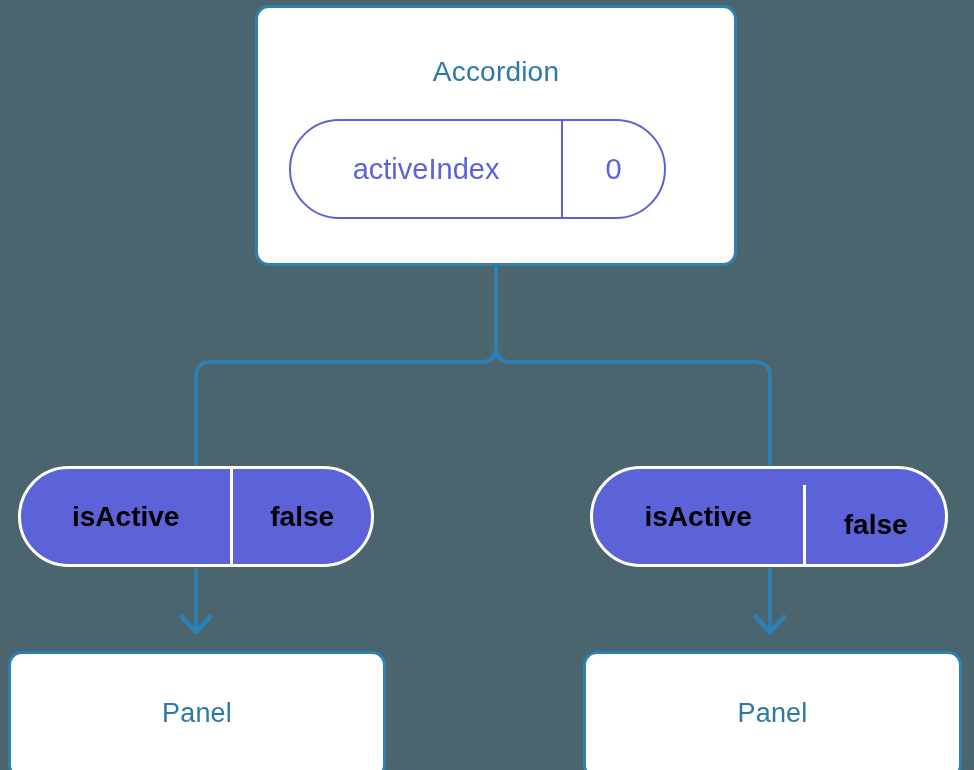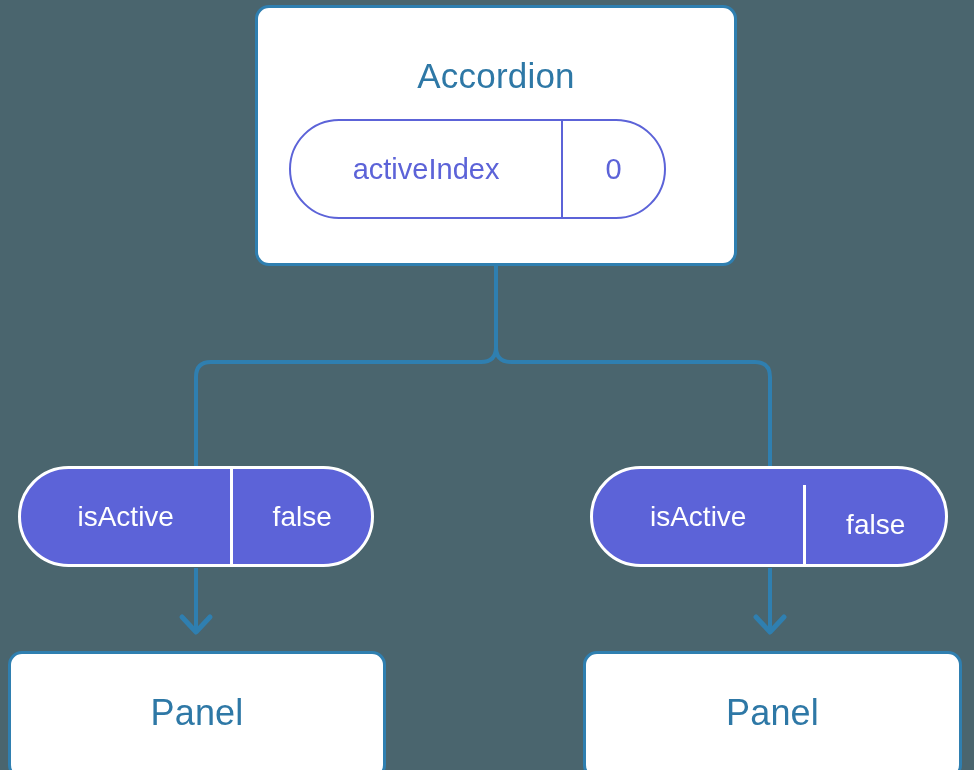"Accordion" .card-title { font-size: 35px -> 28px }
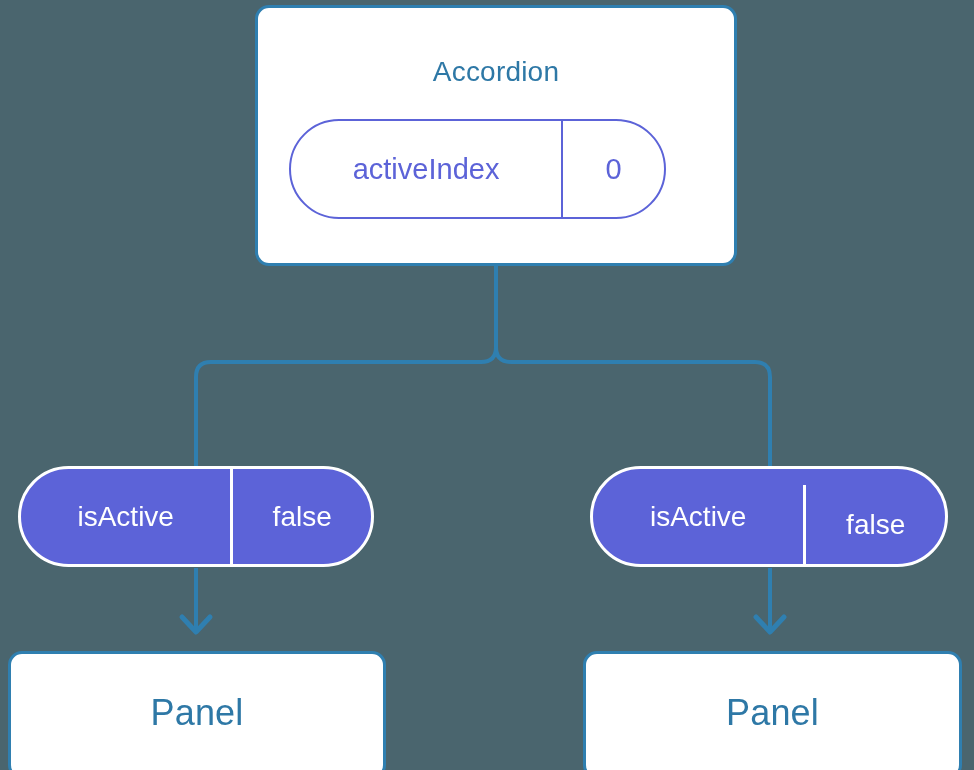"isActive" .pill.filled .pill-key, .pill.filled .pill-val { color: #ffffff -> #000000; font-weight: none -> bold }
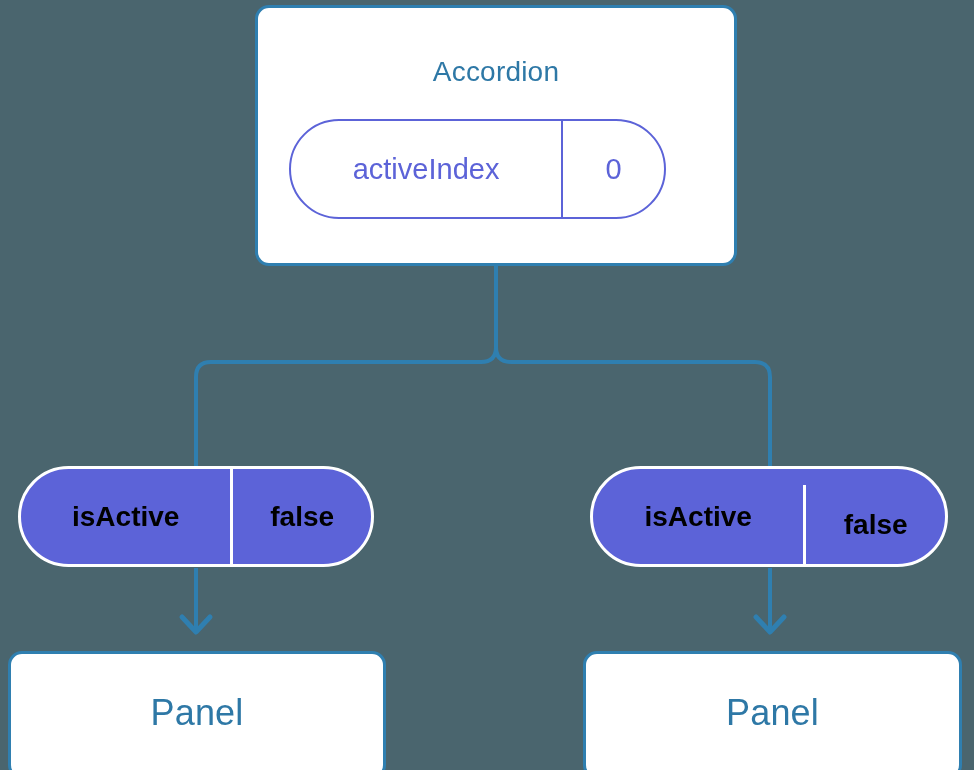"Panel" .panel-card .card-title { font-size: 36px -> 27px }
